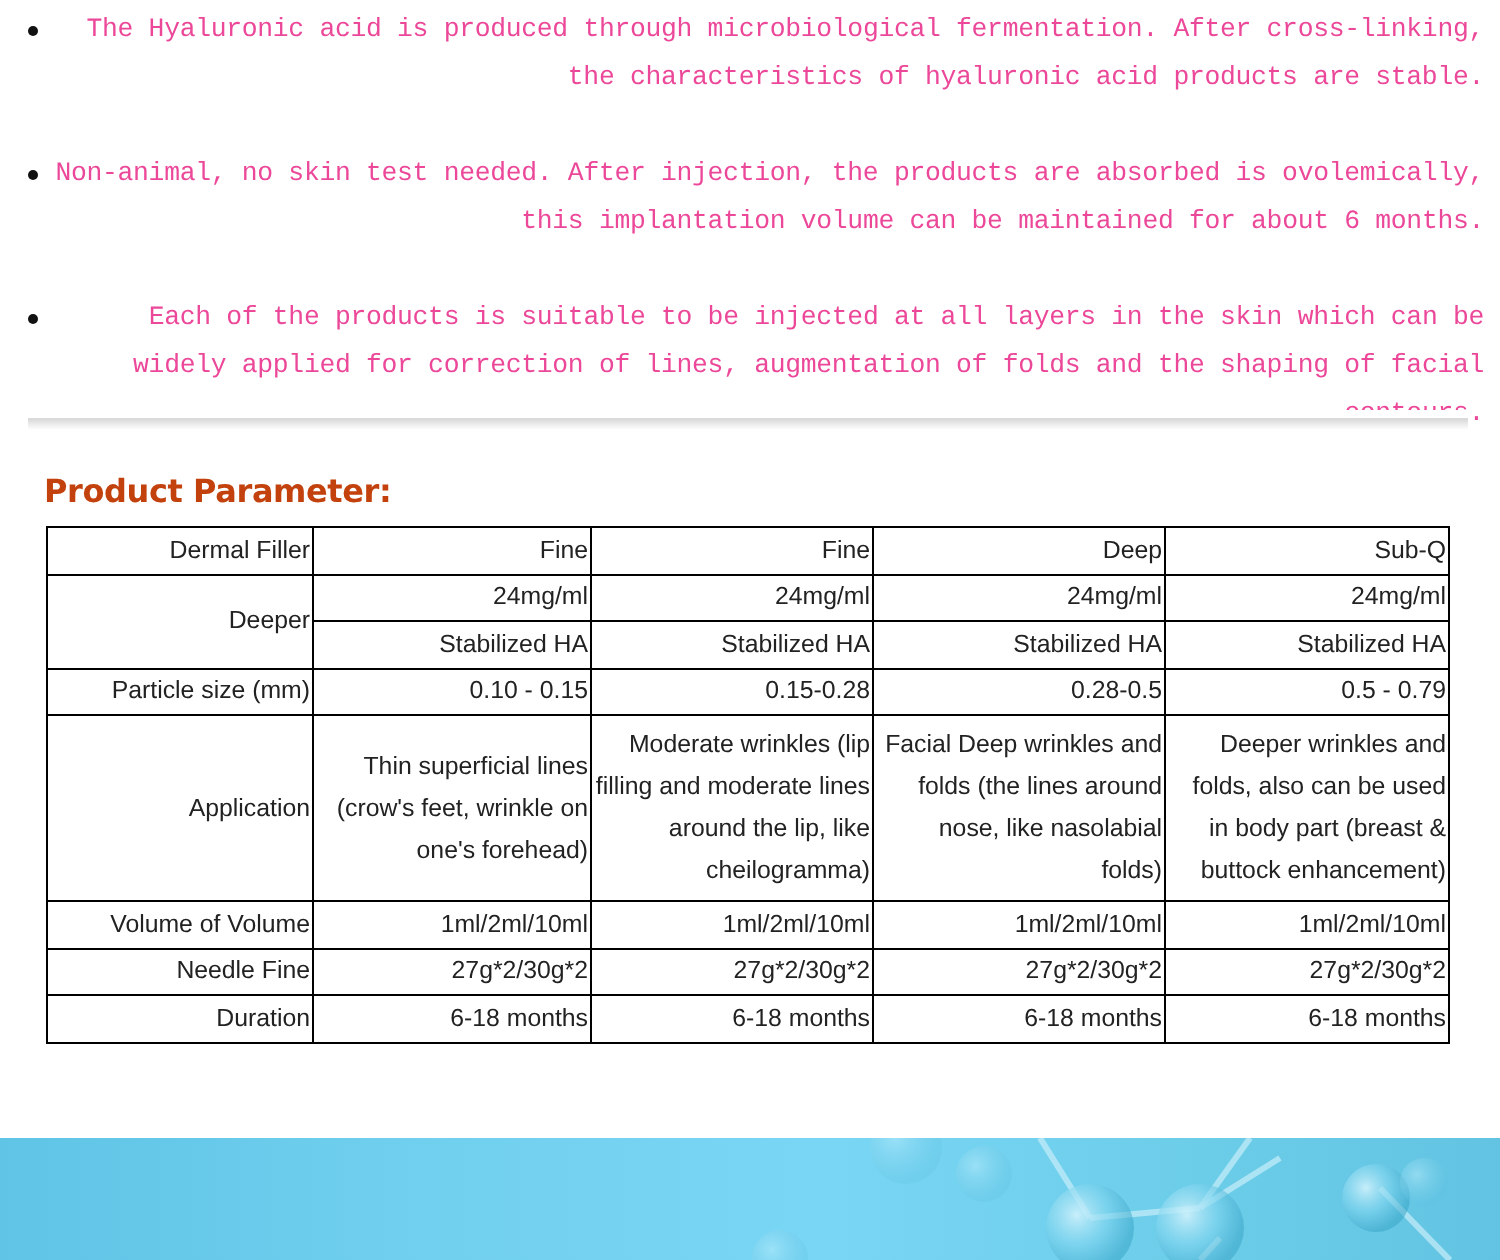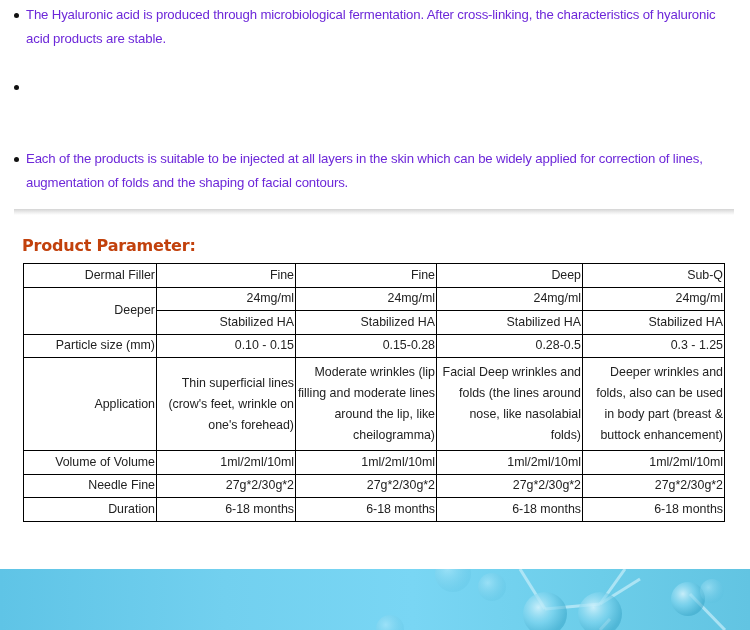"The Hyaluronic acid is produced" .bullet { color: #6d28d9 -> #ec4899; font-family: Liberation Sans, sans-serif -> Liberation Mono, monospace; text-align: none -> right }
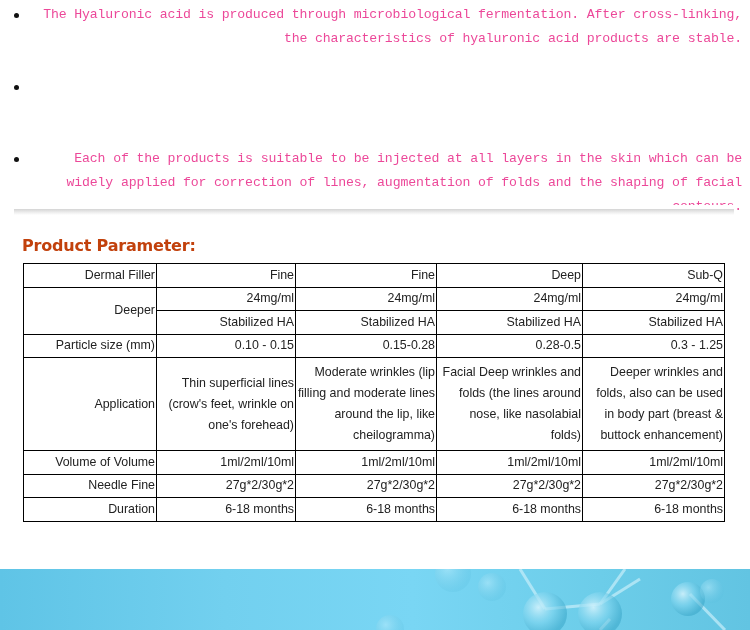"Non-animal, no skin test needed." span { html: none -> <span>Non-animal, no skin test needed. After injection, the products are absorbed is ovolemically, this implantation volume can be maintained for about 6 months.</span> }
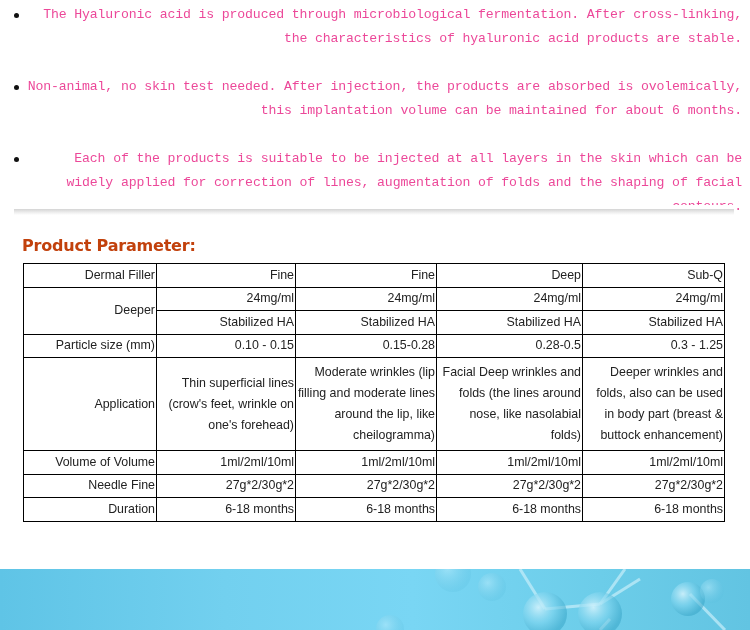"0.3 - 1.25" td { text: 0.3 - 1.25 -> 0.5 - 0.79 }
